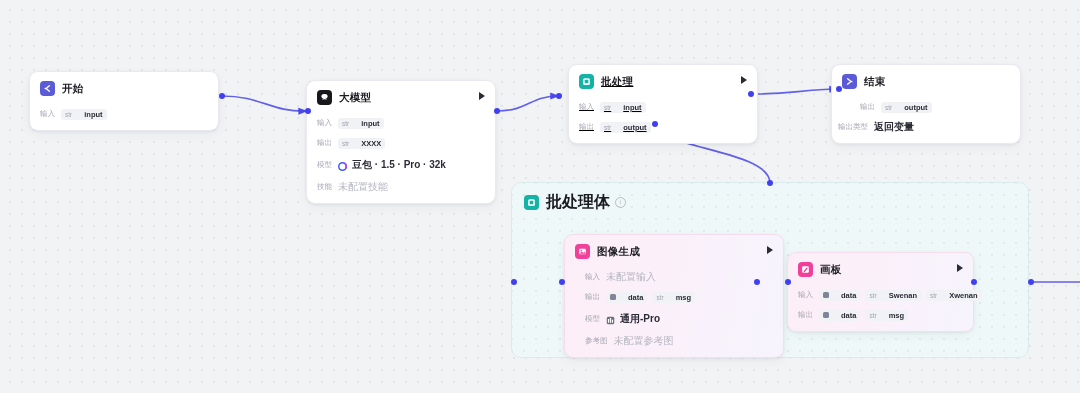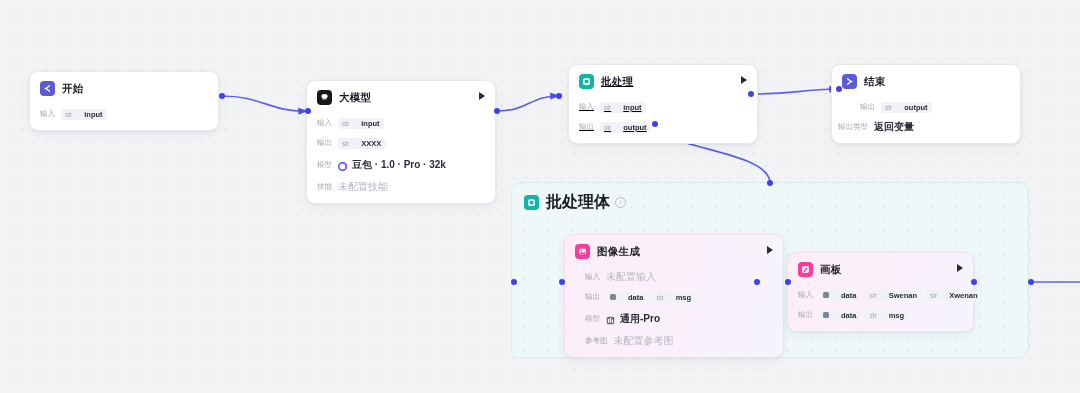"豆包 · 1.0 · Pro" span.plain { text: 1.0 -> 1.5 }
